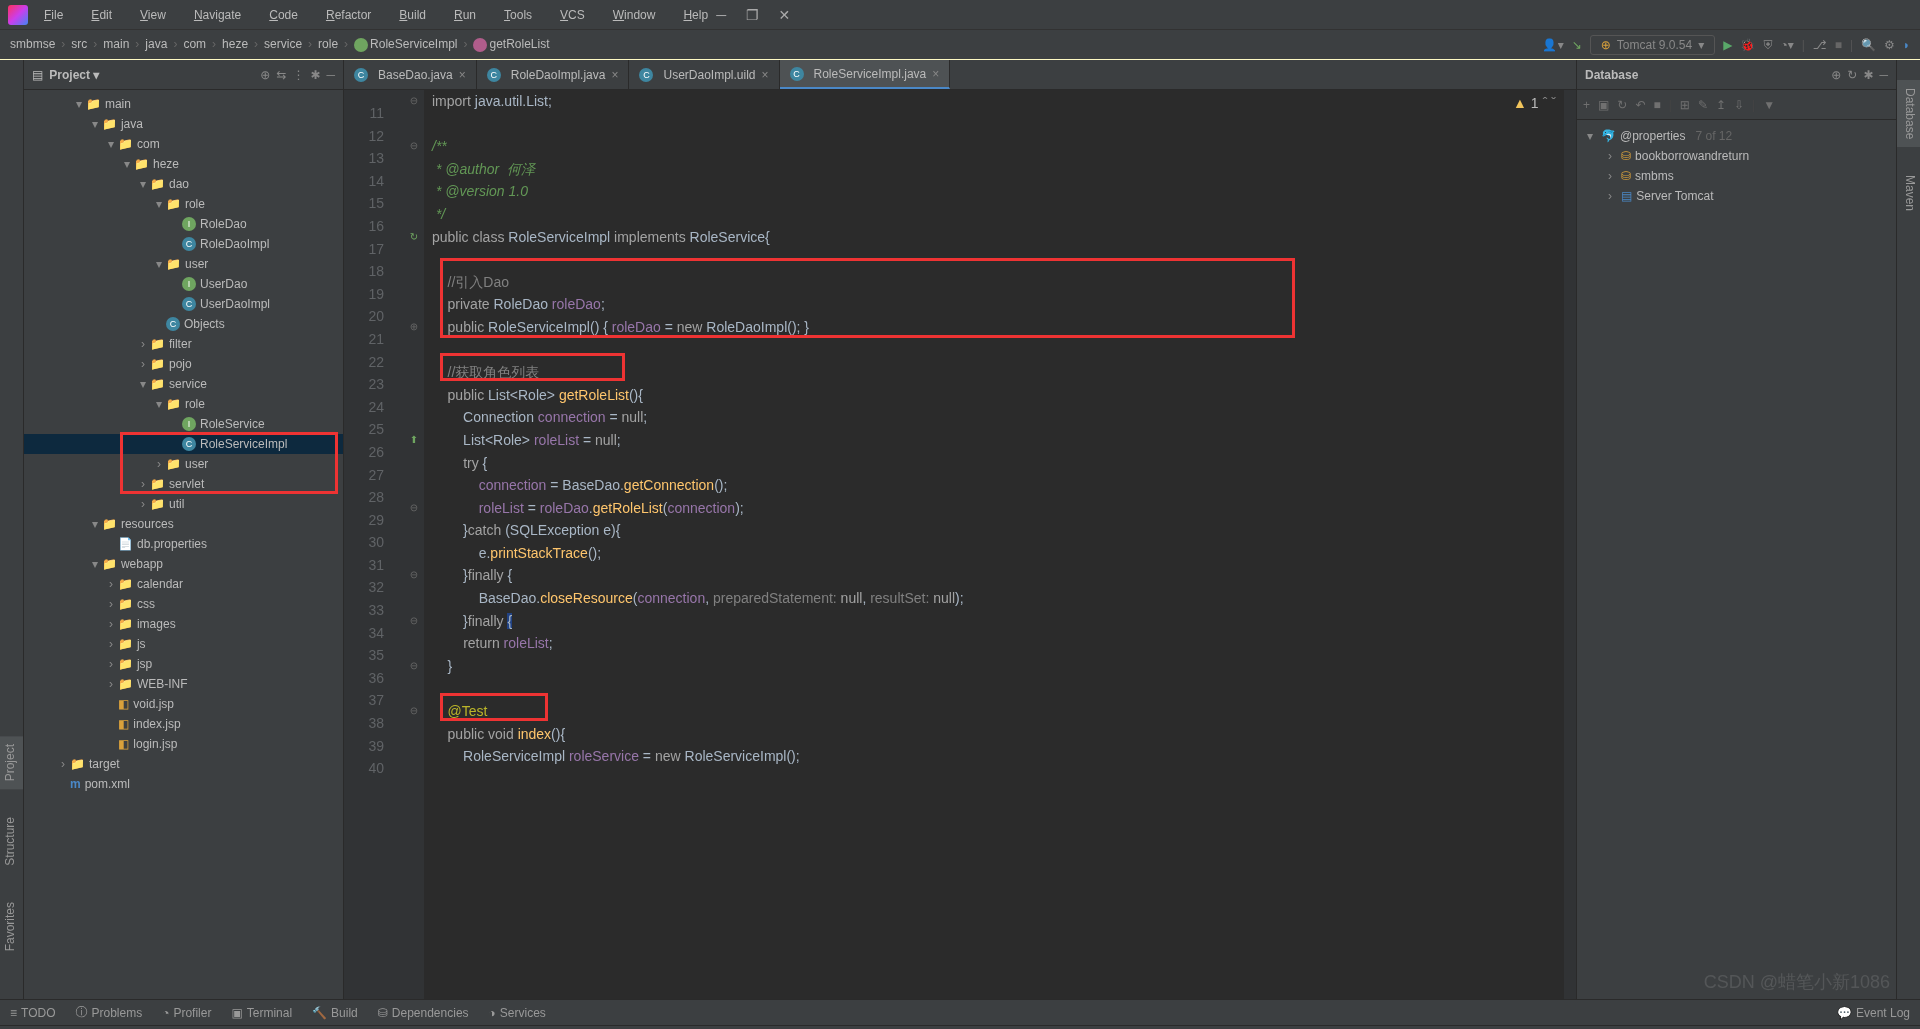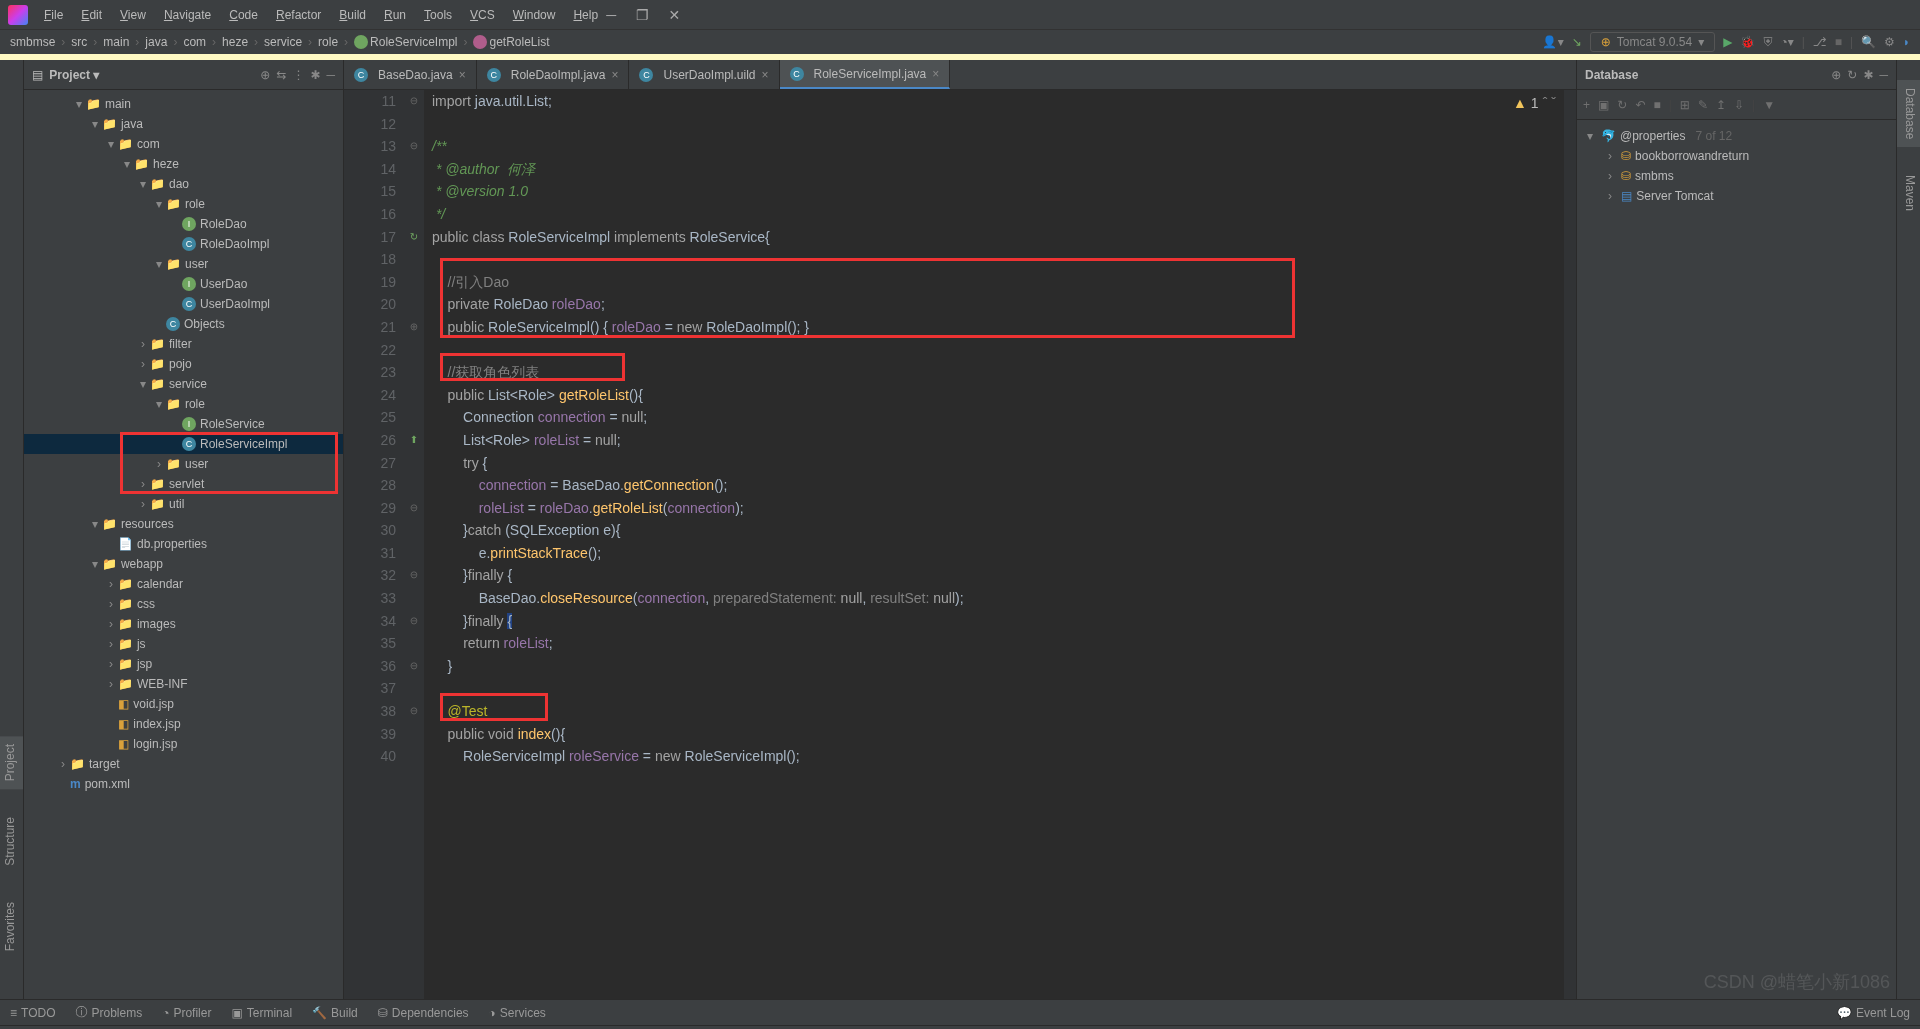"File" .menu { gap: 2px -> 12px }
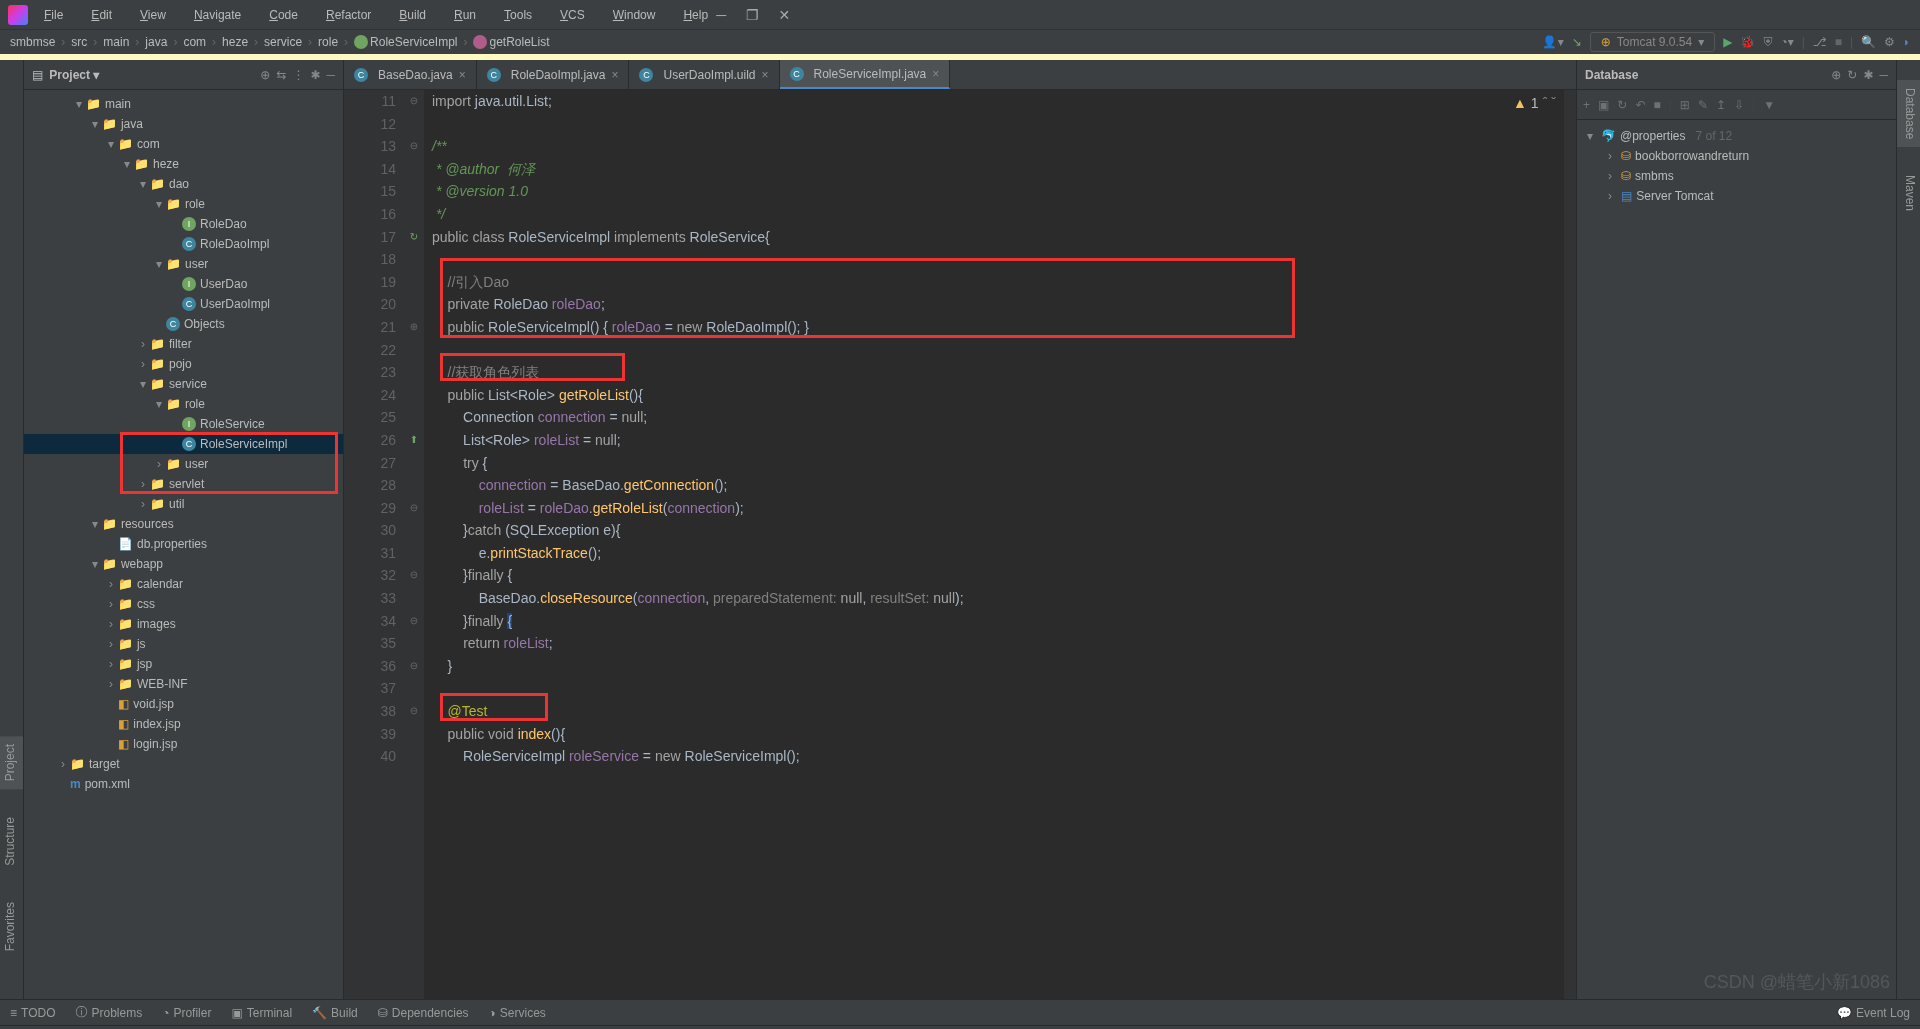"smbmse" .breadcrumb-bar { border-bottom: 6px solid #fef9c3 -> 1px solid #fef9c3 }
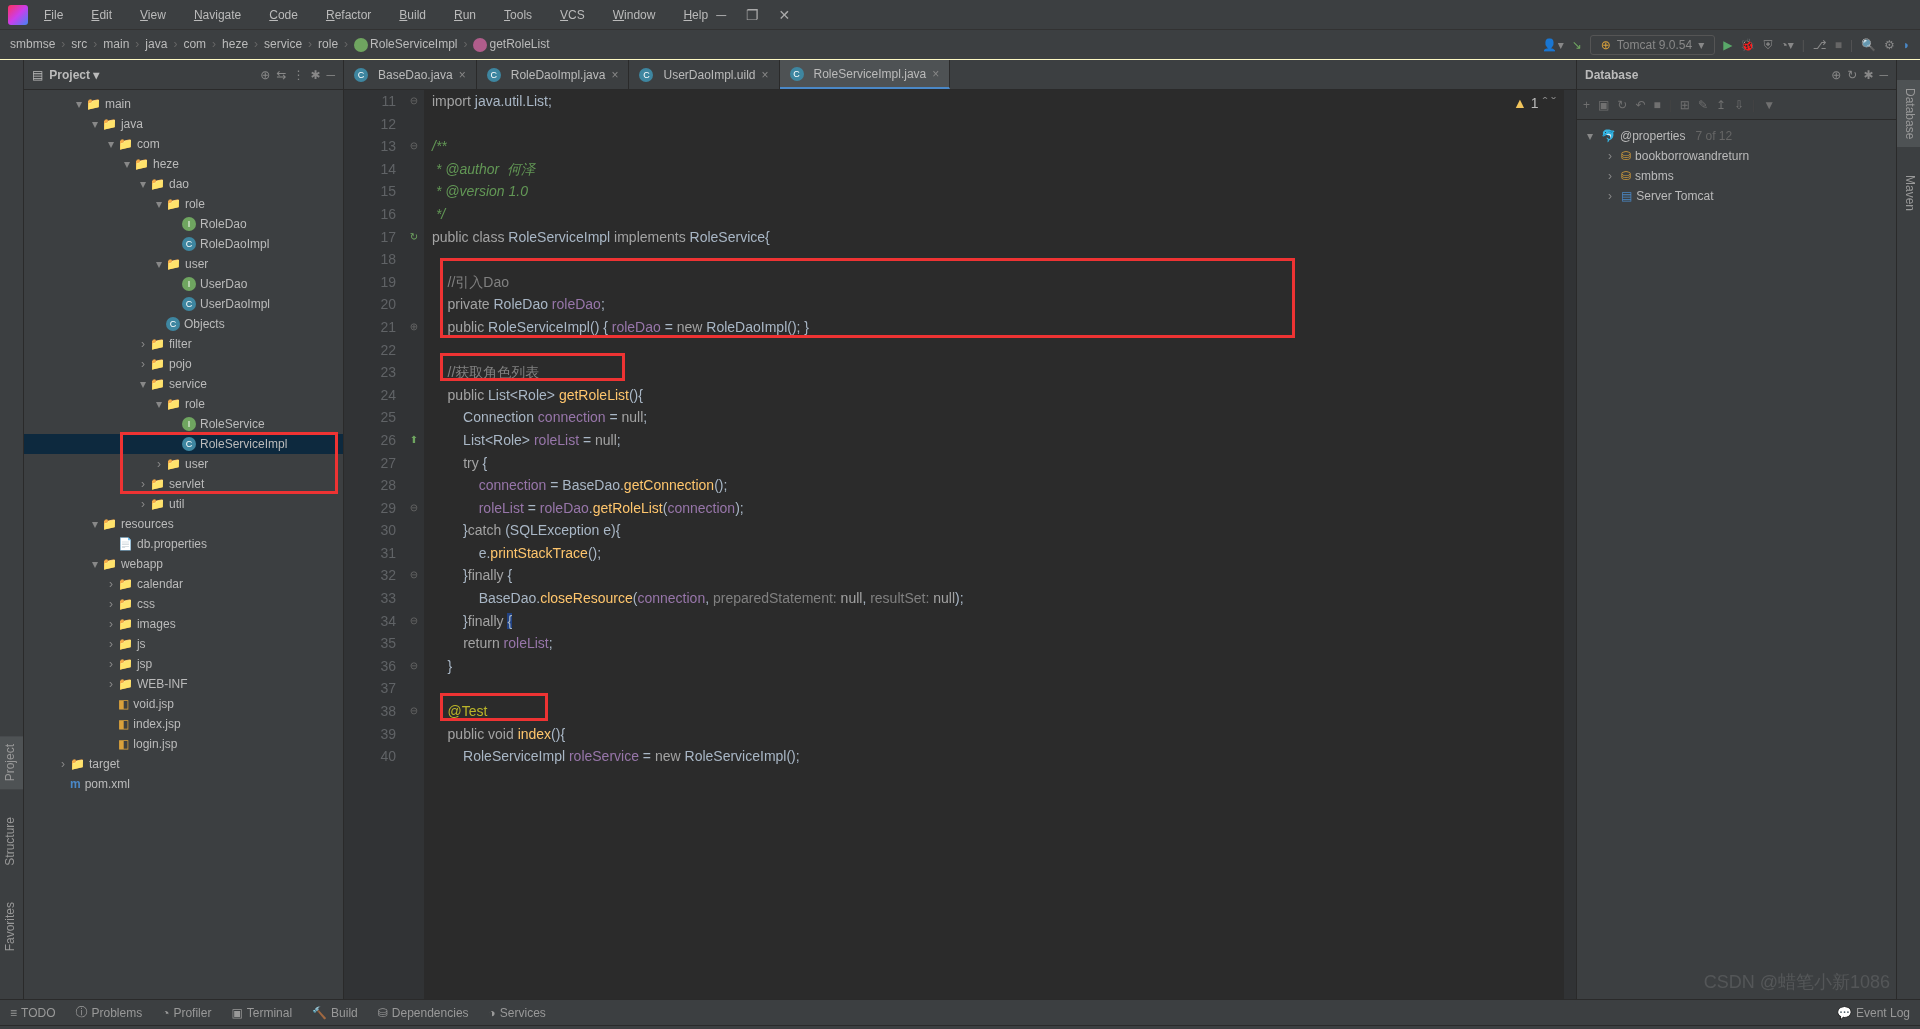"11" pre { margin: 0 -> 12px }
